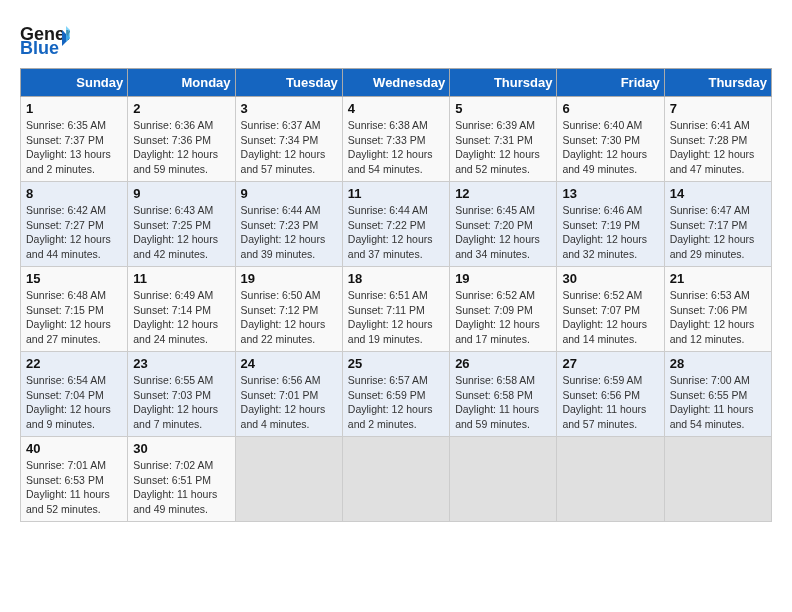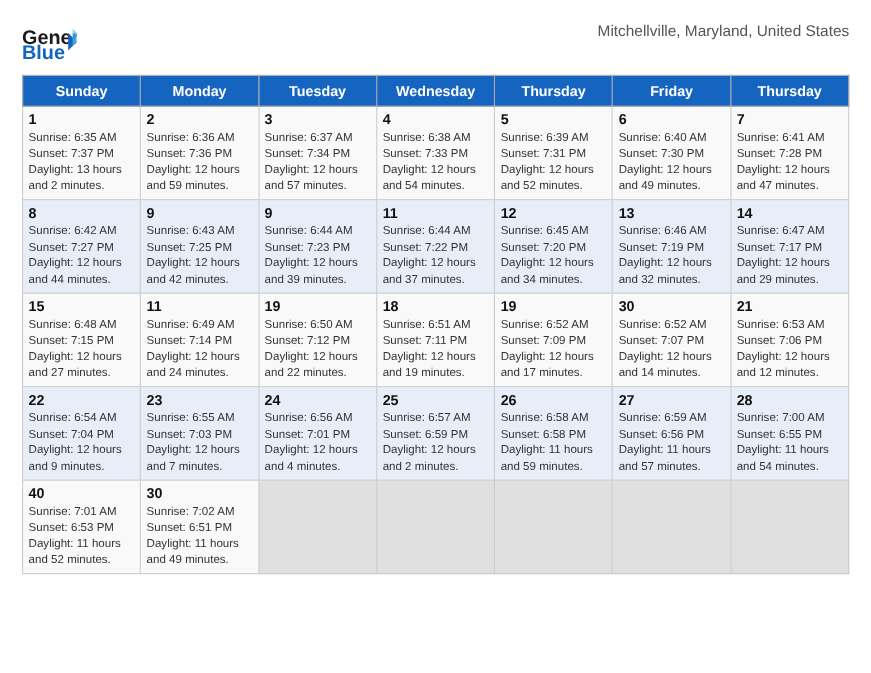"Mitchellville, Maryland, United States" div.location { html: <div>Mitchellville, Maryland, United States</div> -> none }
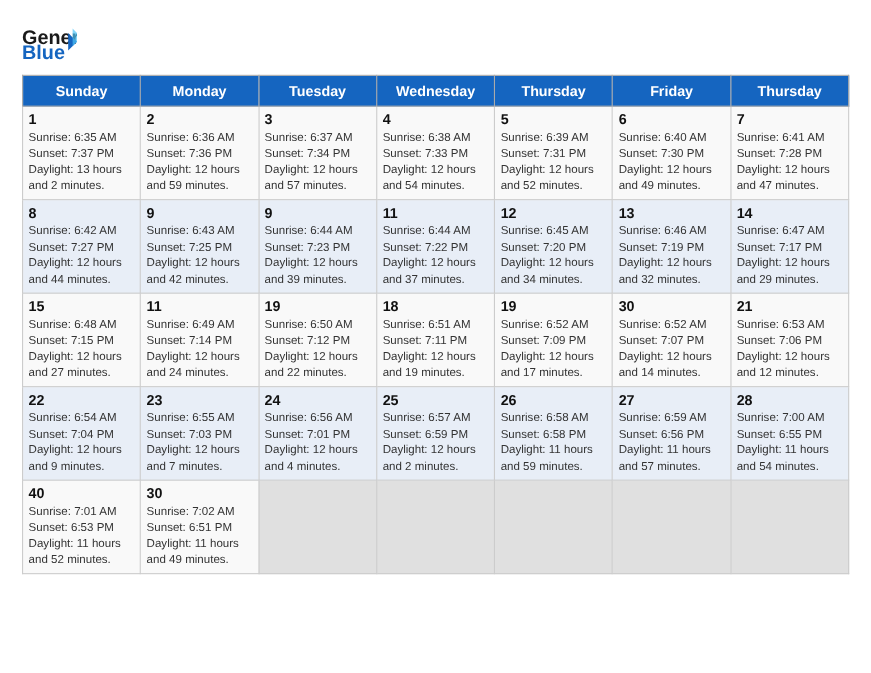"Sunday" thead tr th { text-align: center -> right }
